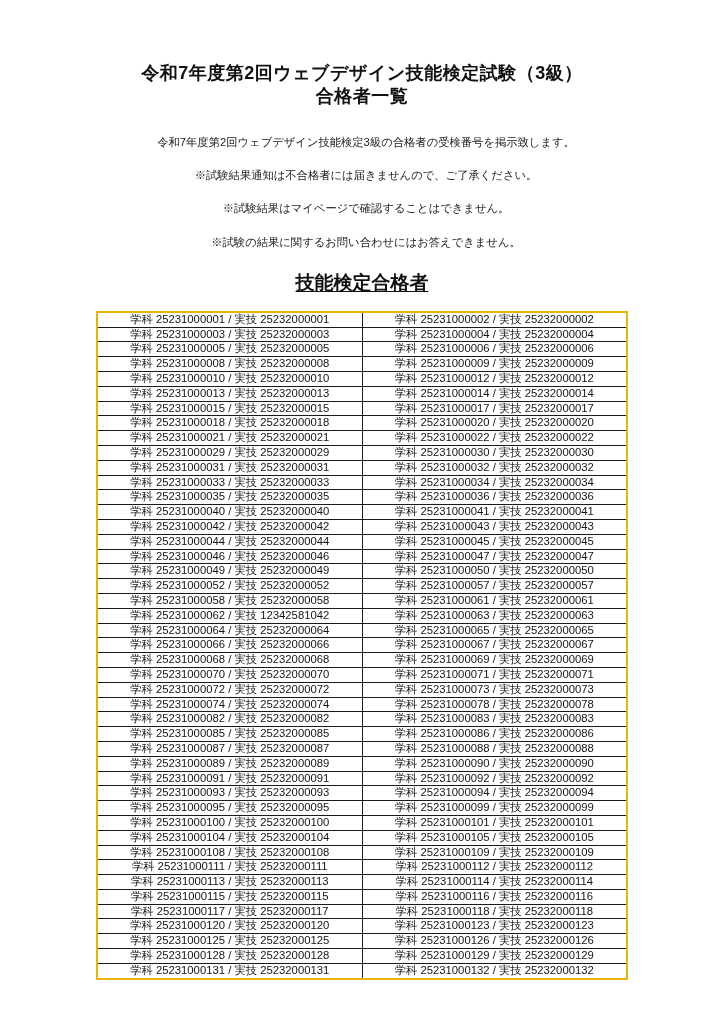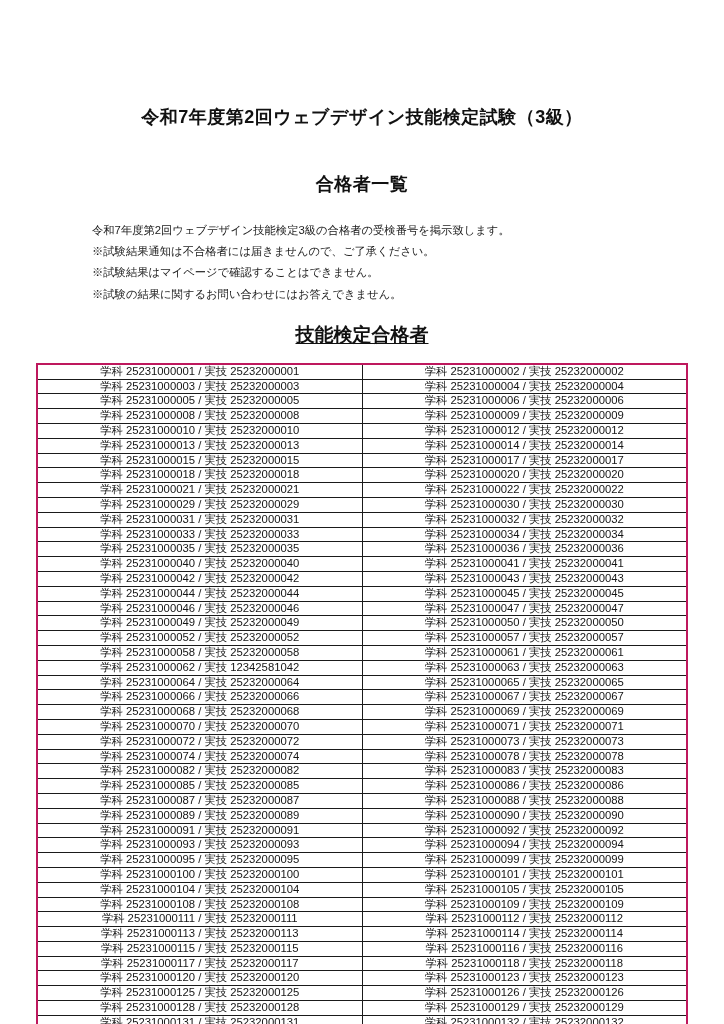"令和7年度第2回ウェブデザイン技能検定試験（3級）" .title-line { margin-top: 44px -> none }
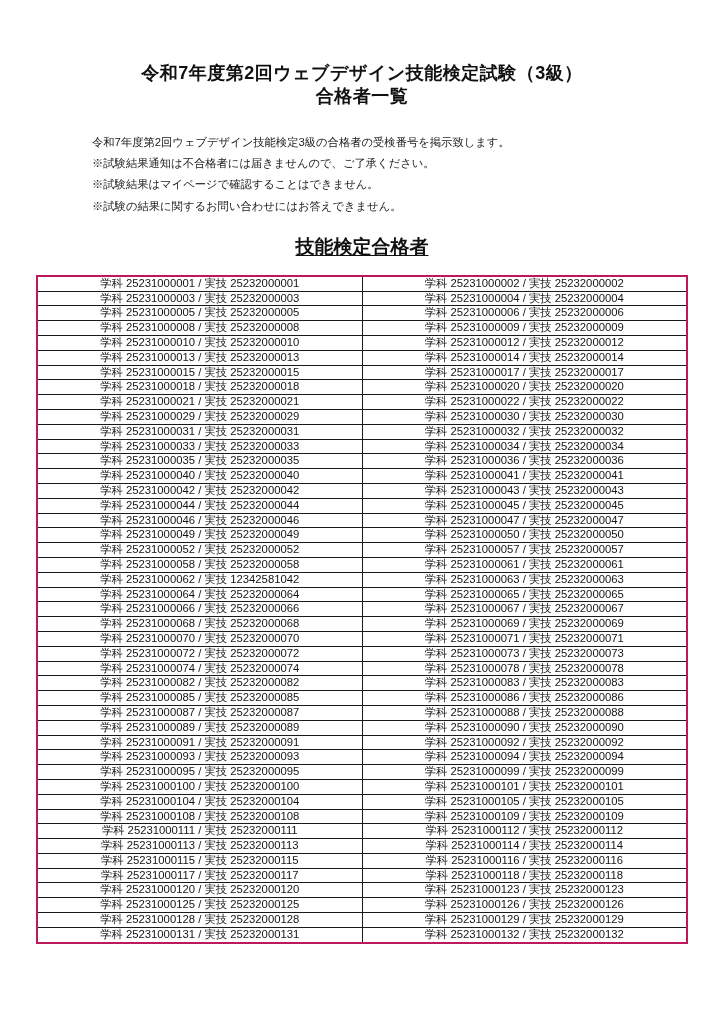"令和7年度第2回ウェブデザイン技能検定3級の合格者の受検番号を掲示致します。" .intro p { margin: 6px -> 18px; text-align: none -> center }
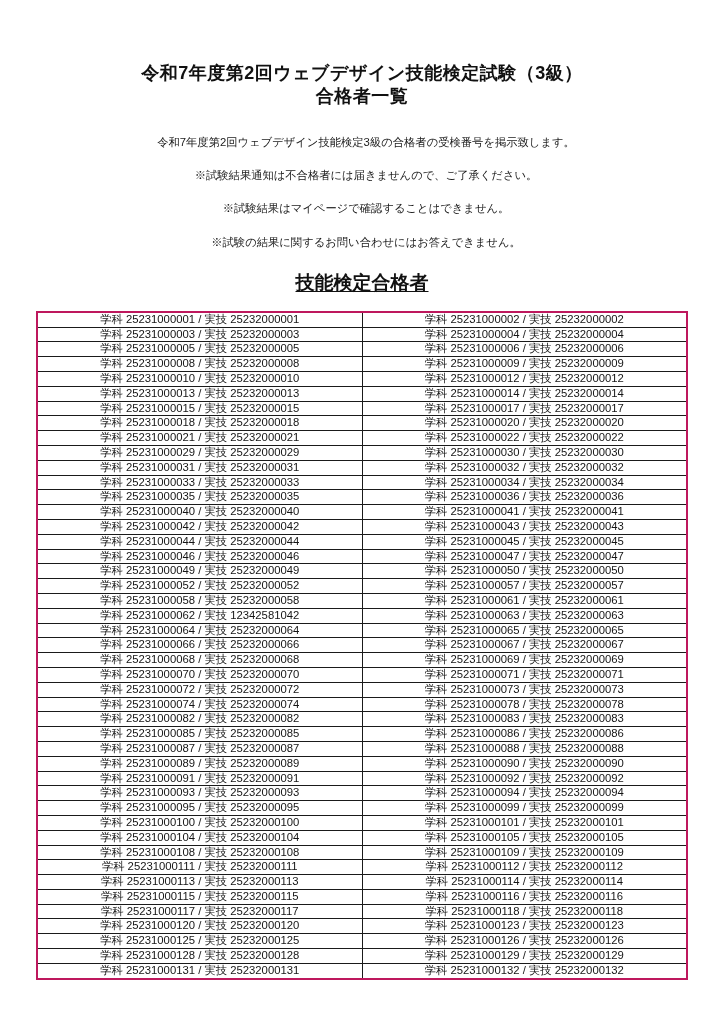"学科 25231000001 / 実技 25232000001" table.results { border: 2px solid #be185d -> 2px solid #eab308; width: 652px -> 532px }
